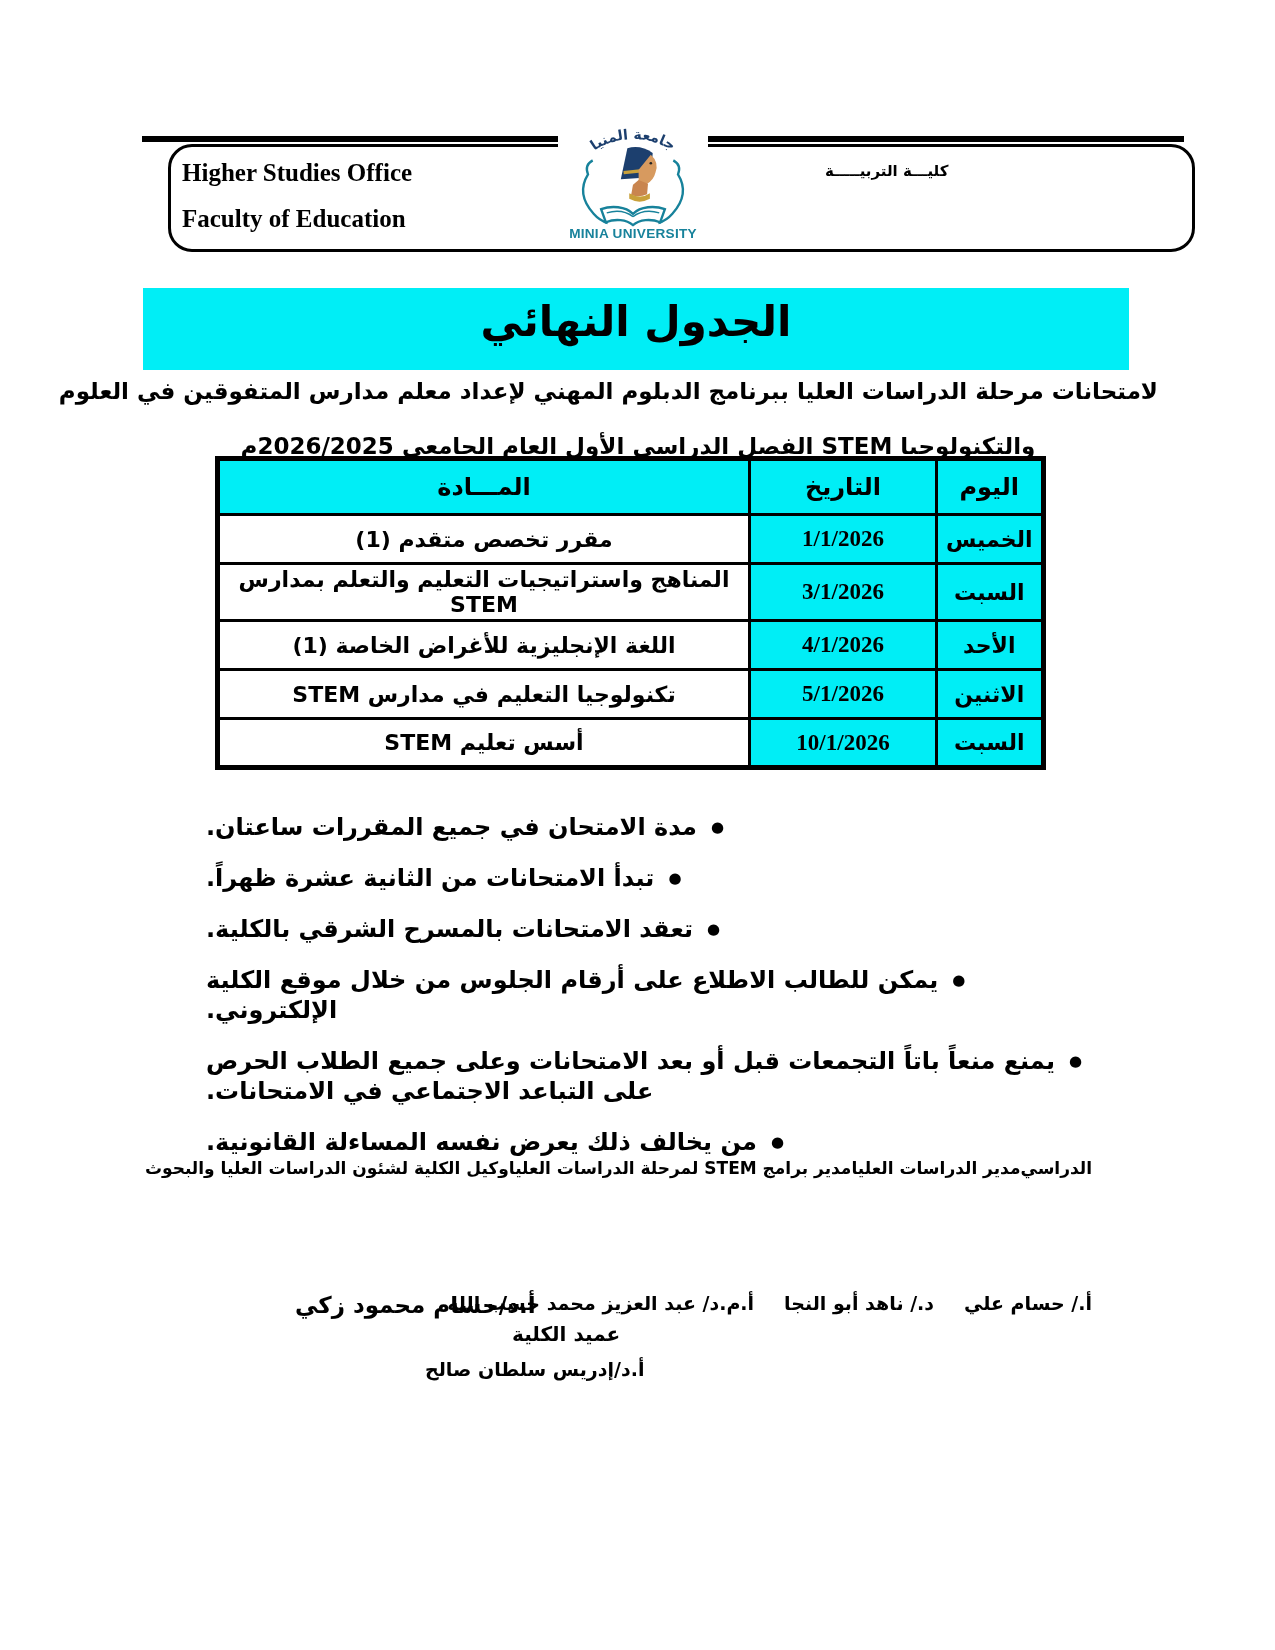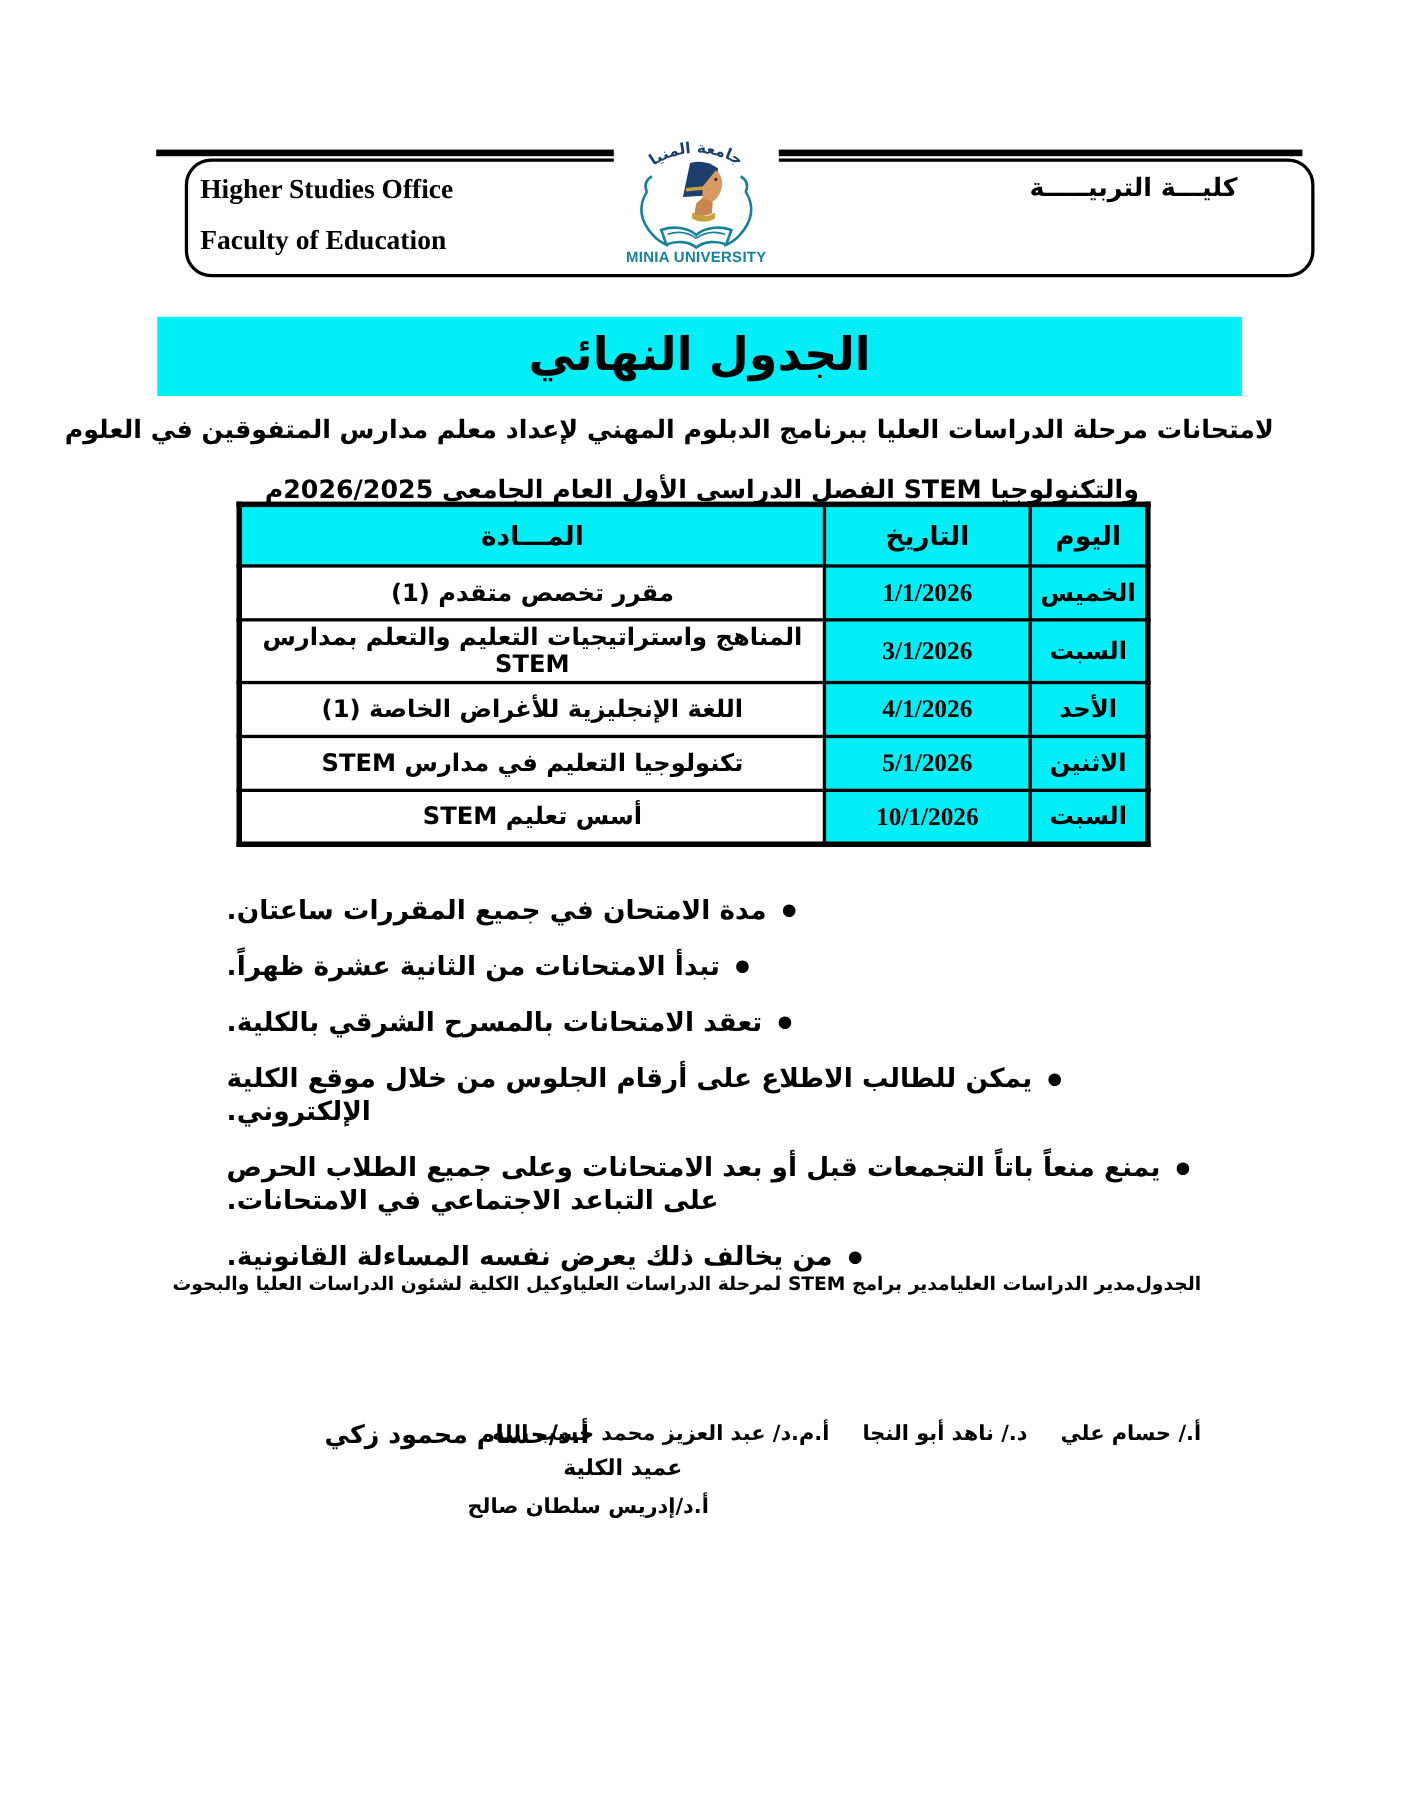"كليـــة التربيـــــة" .hdr-ar { font-size: 23px -> 15px; text-align: right -> left }
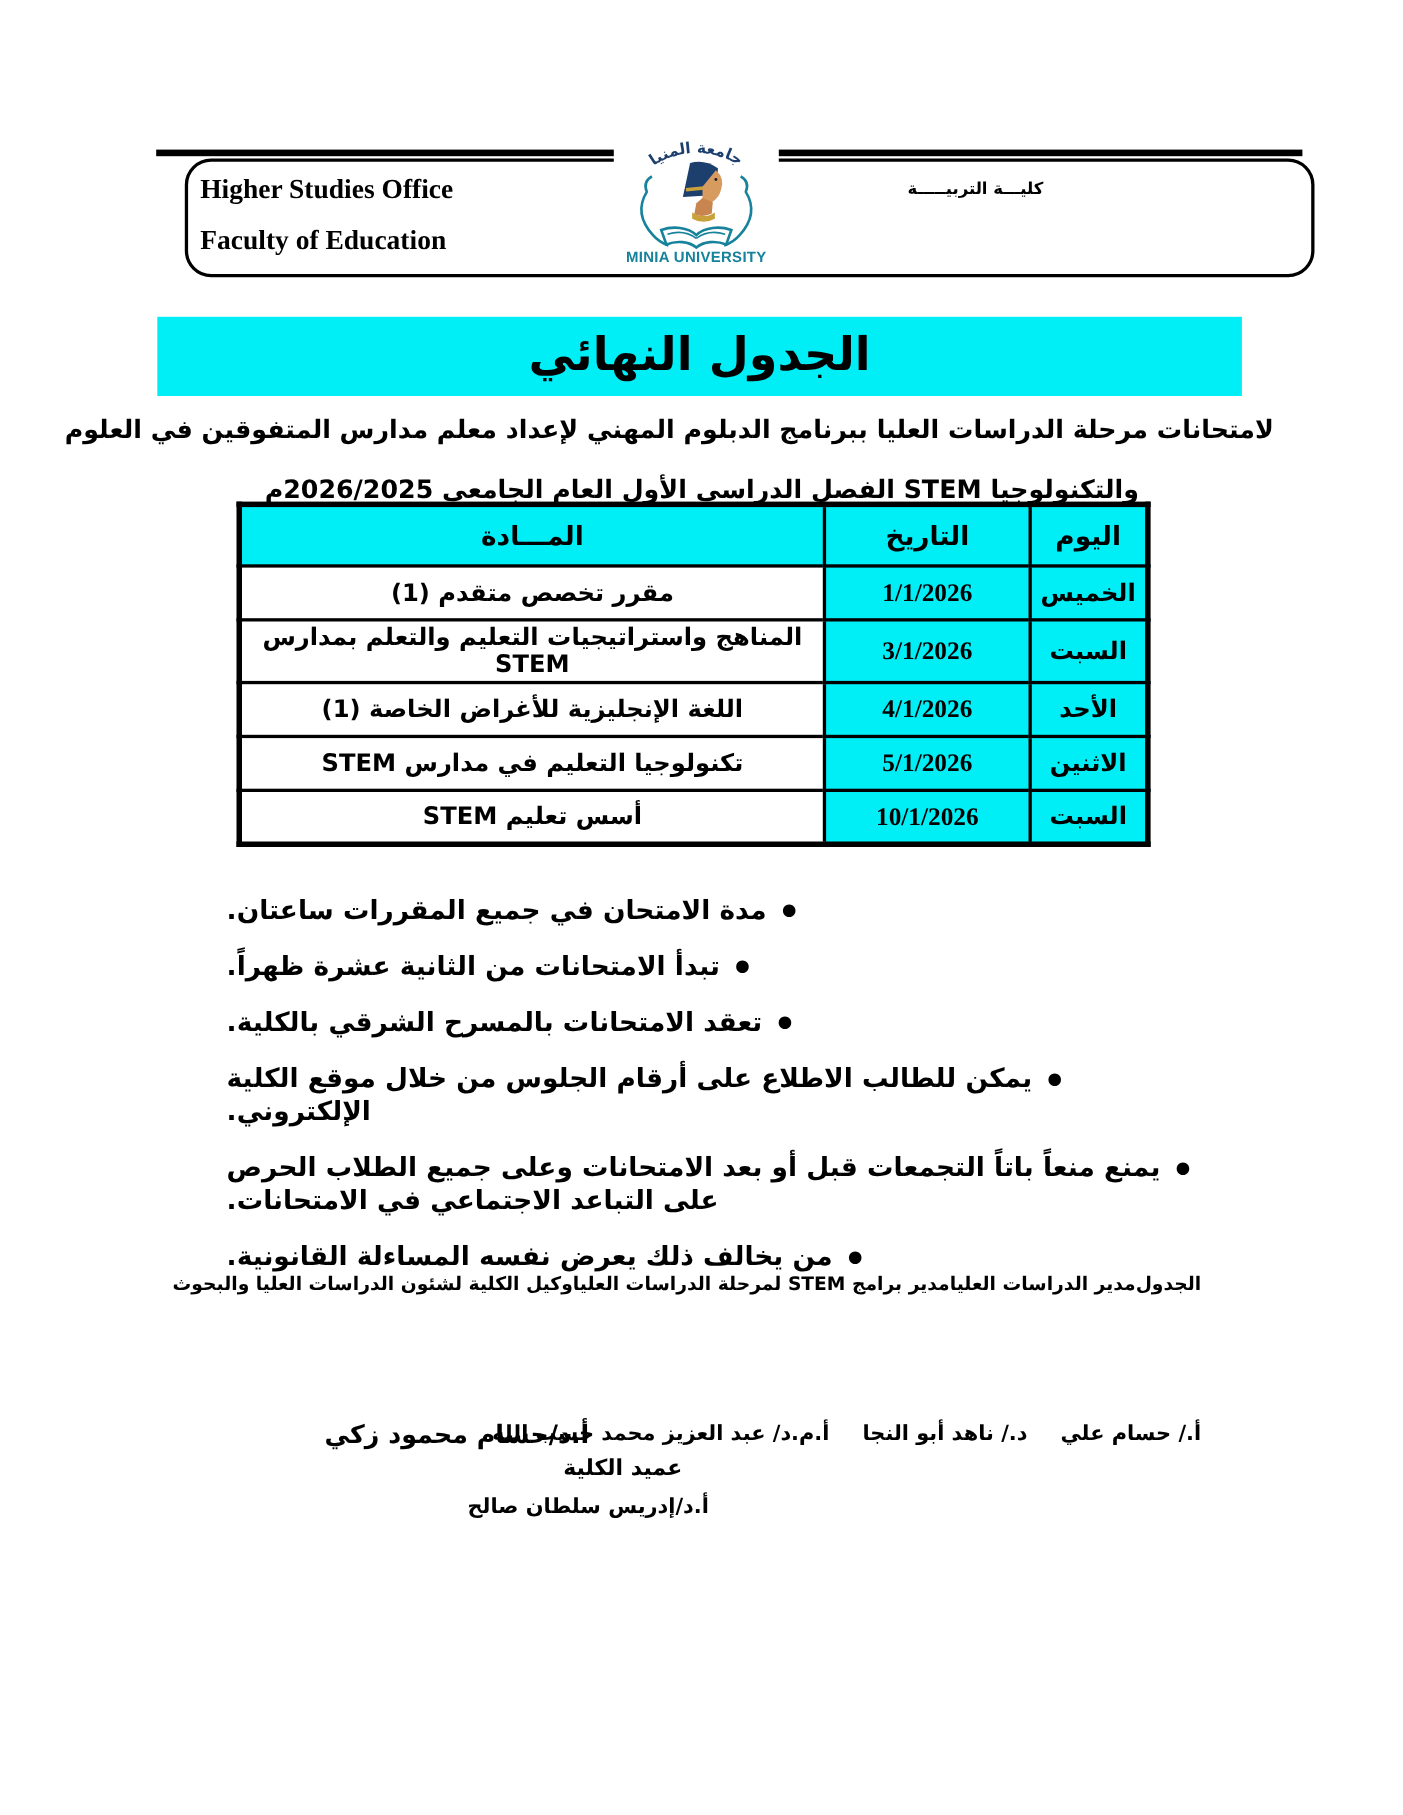"الجدول النهائي" .banner { height: 72px -> 82px }
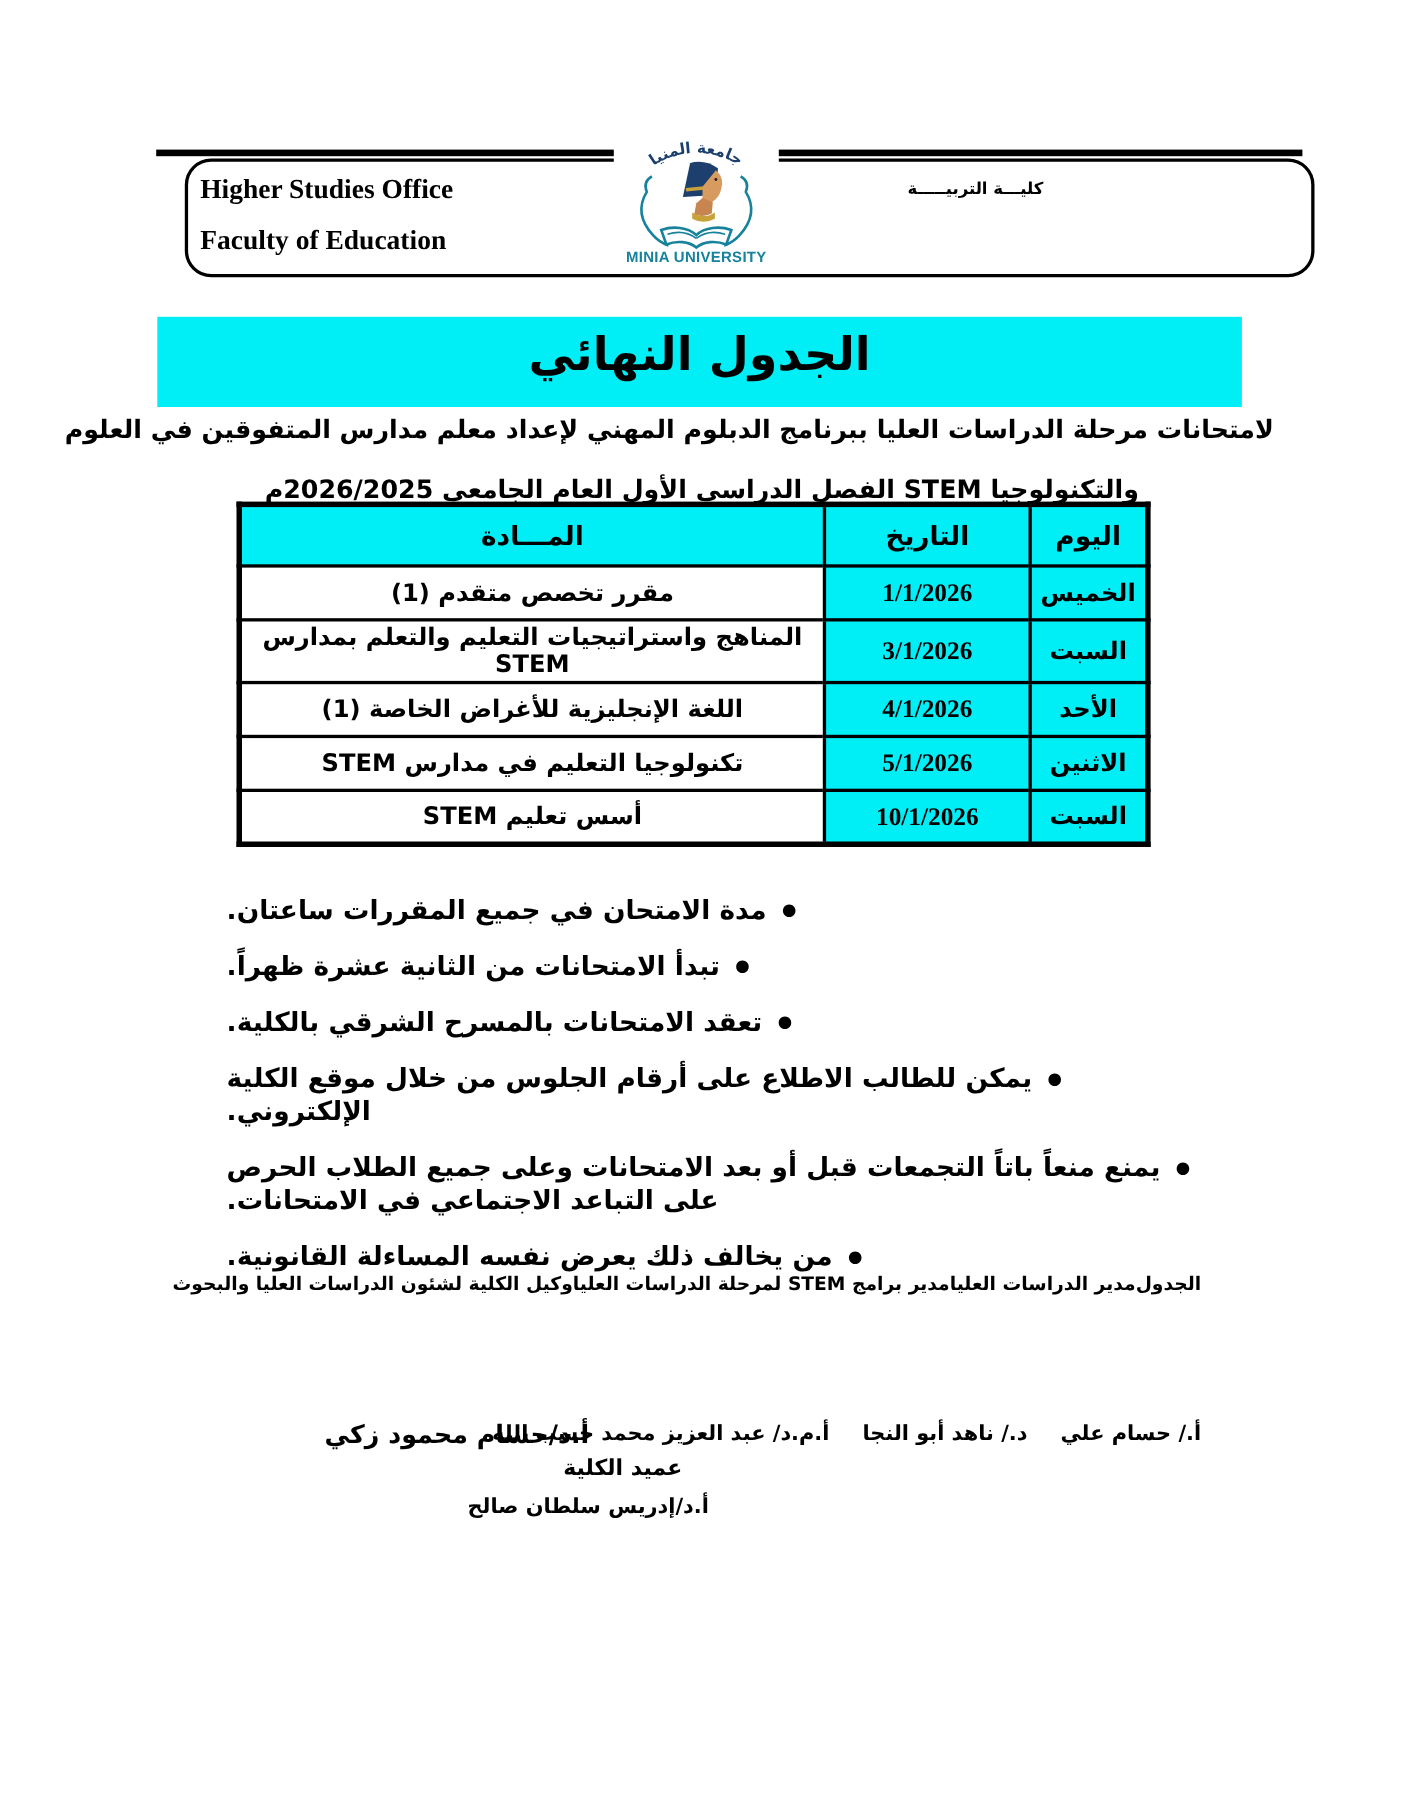"الجدول" span { text: الجدول -> الدراسي }
